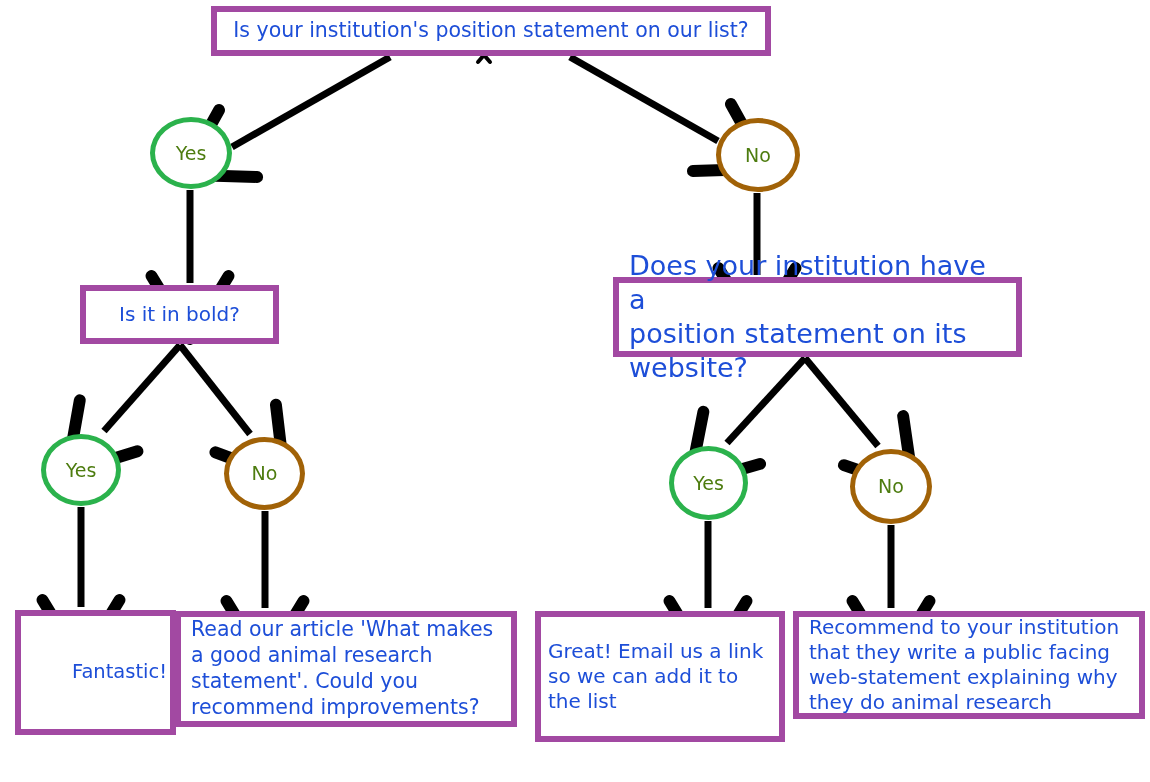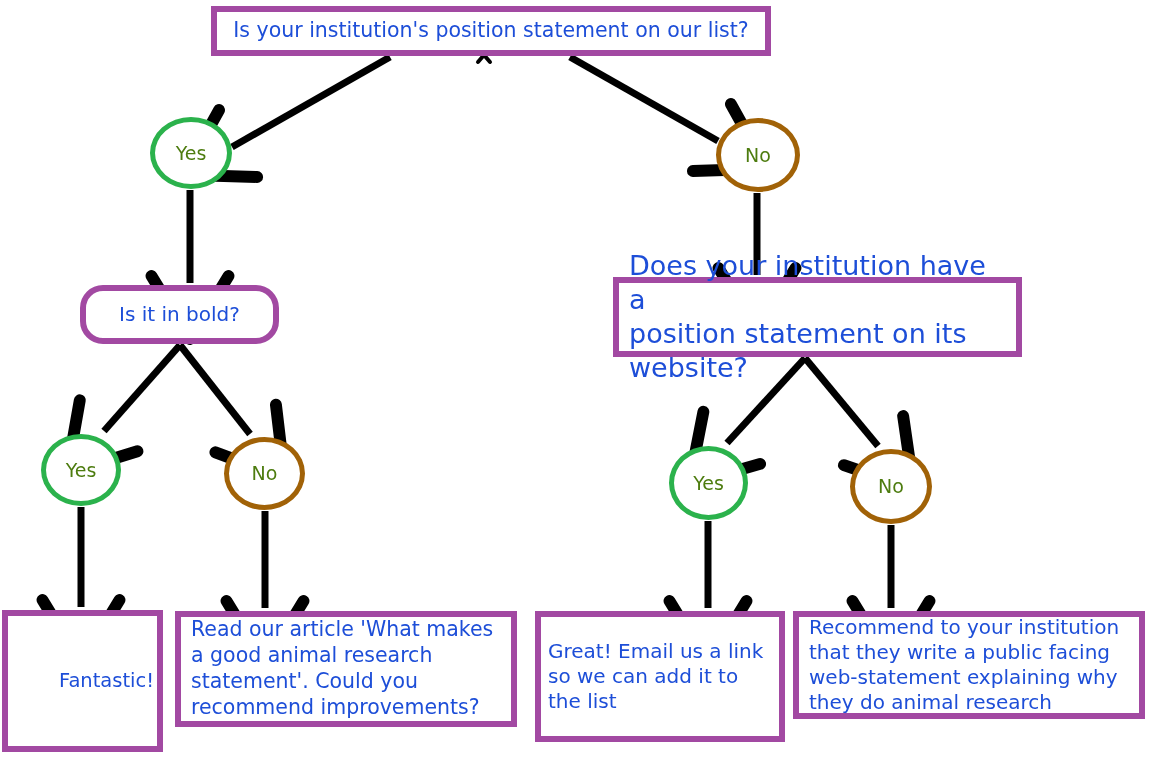"Is it in bold?" #box-bold { border-radius: 23px -> none }
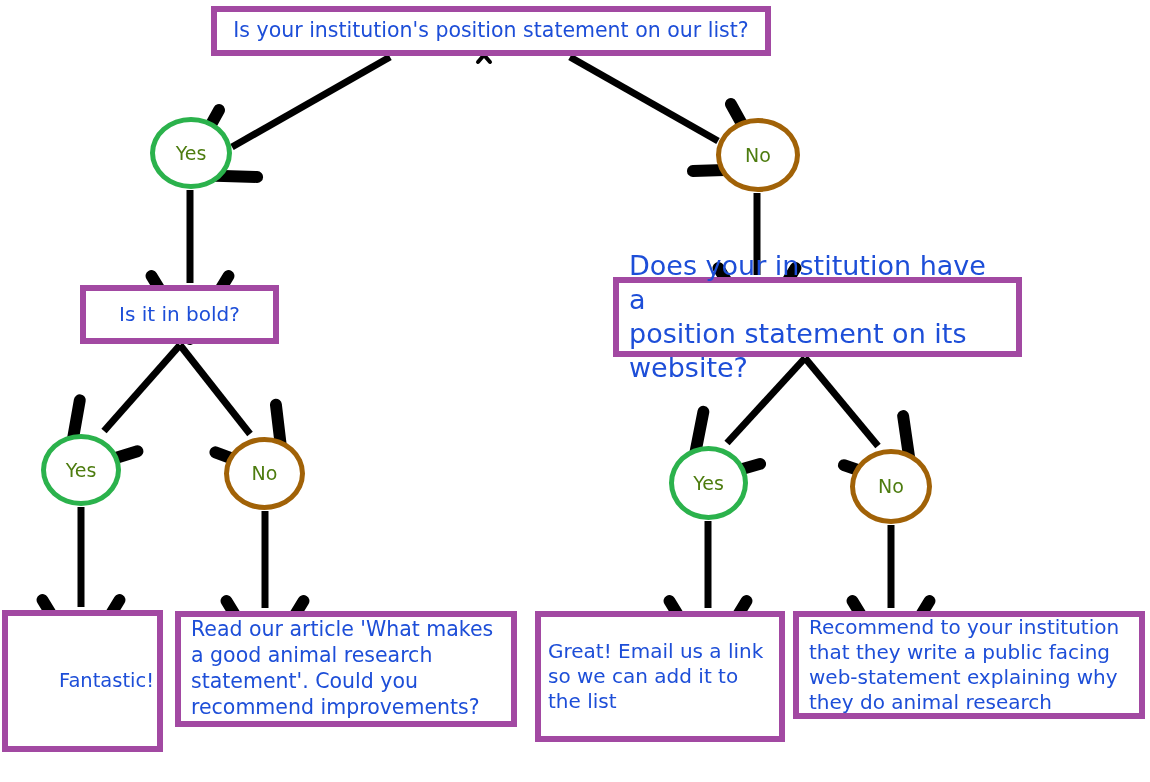"Fantastic!" #box-fantastic { height: 142px -> 125px; left: 2px -> 15px }
